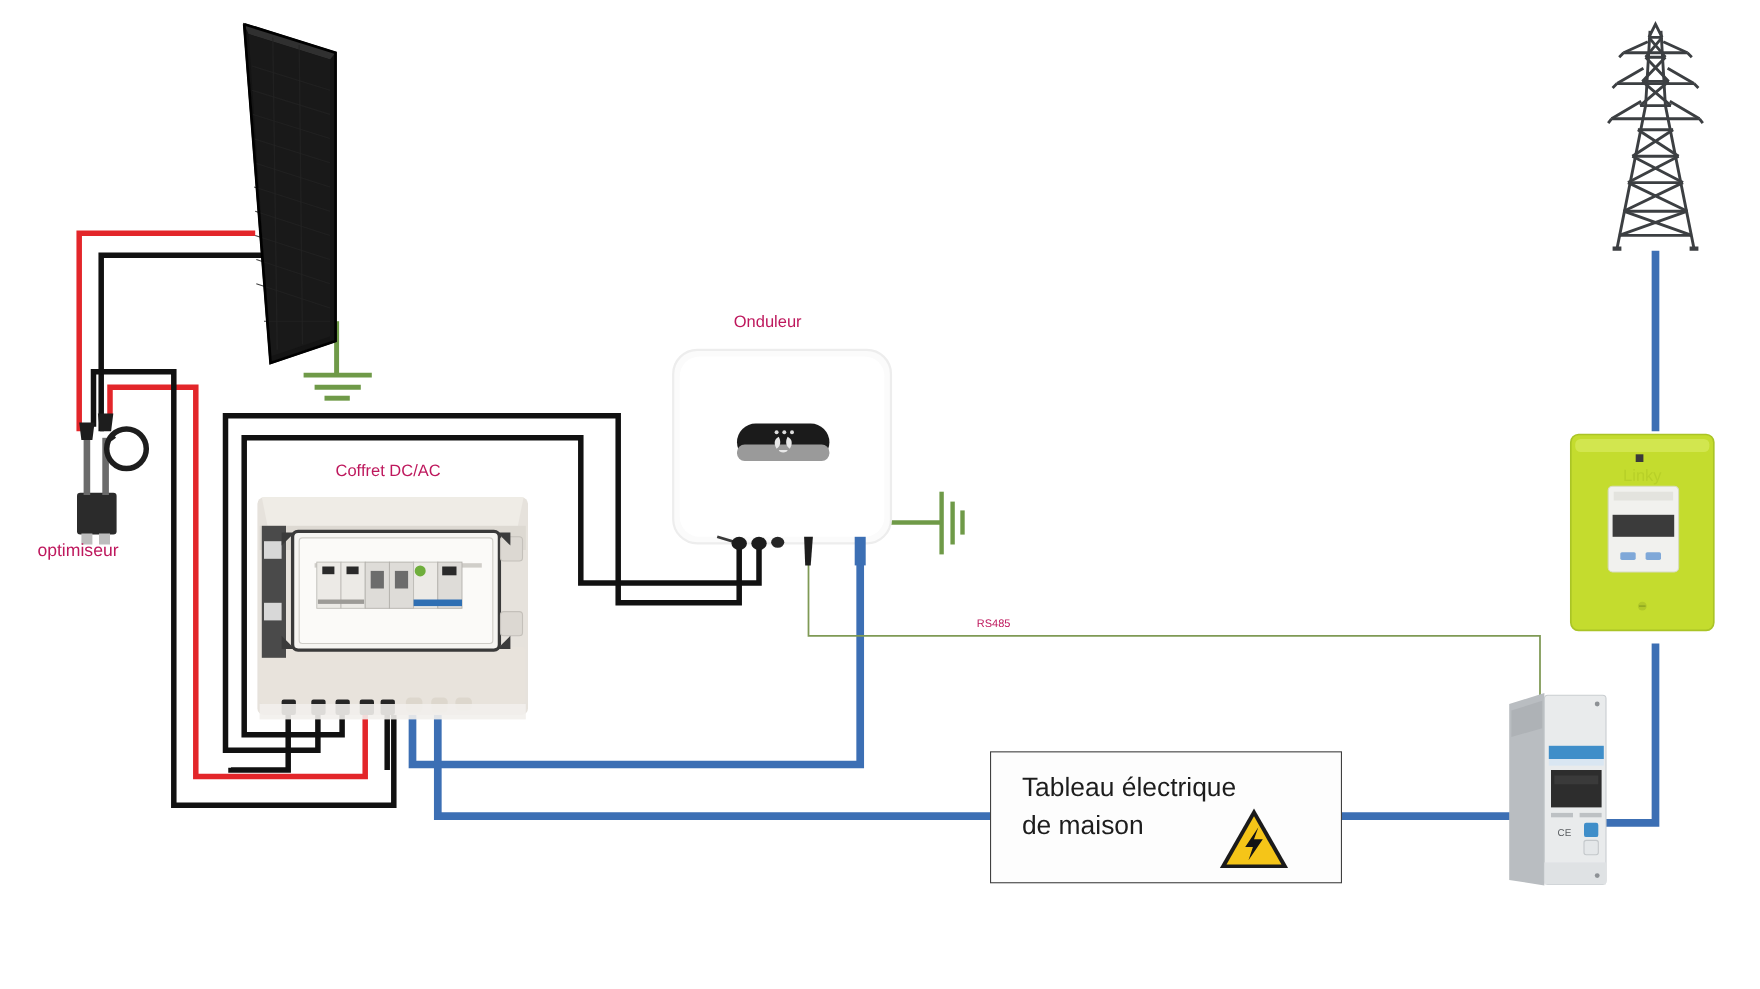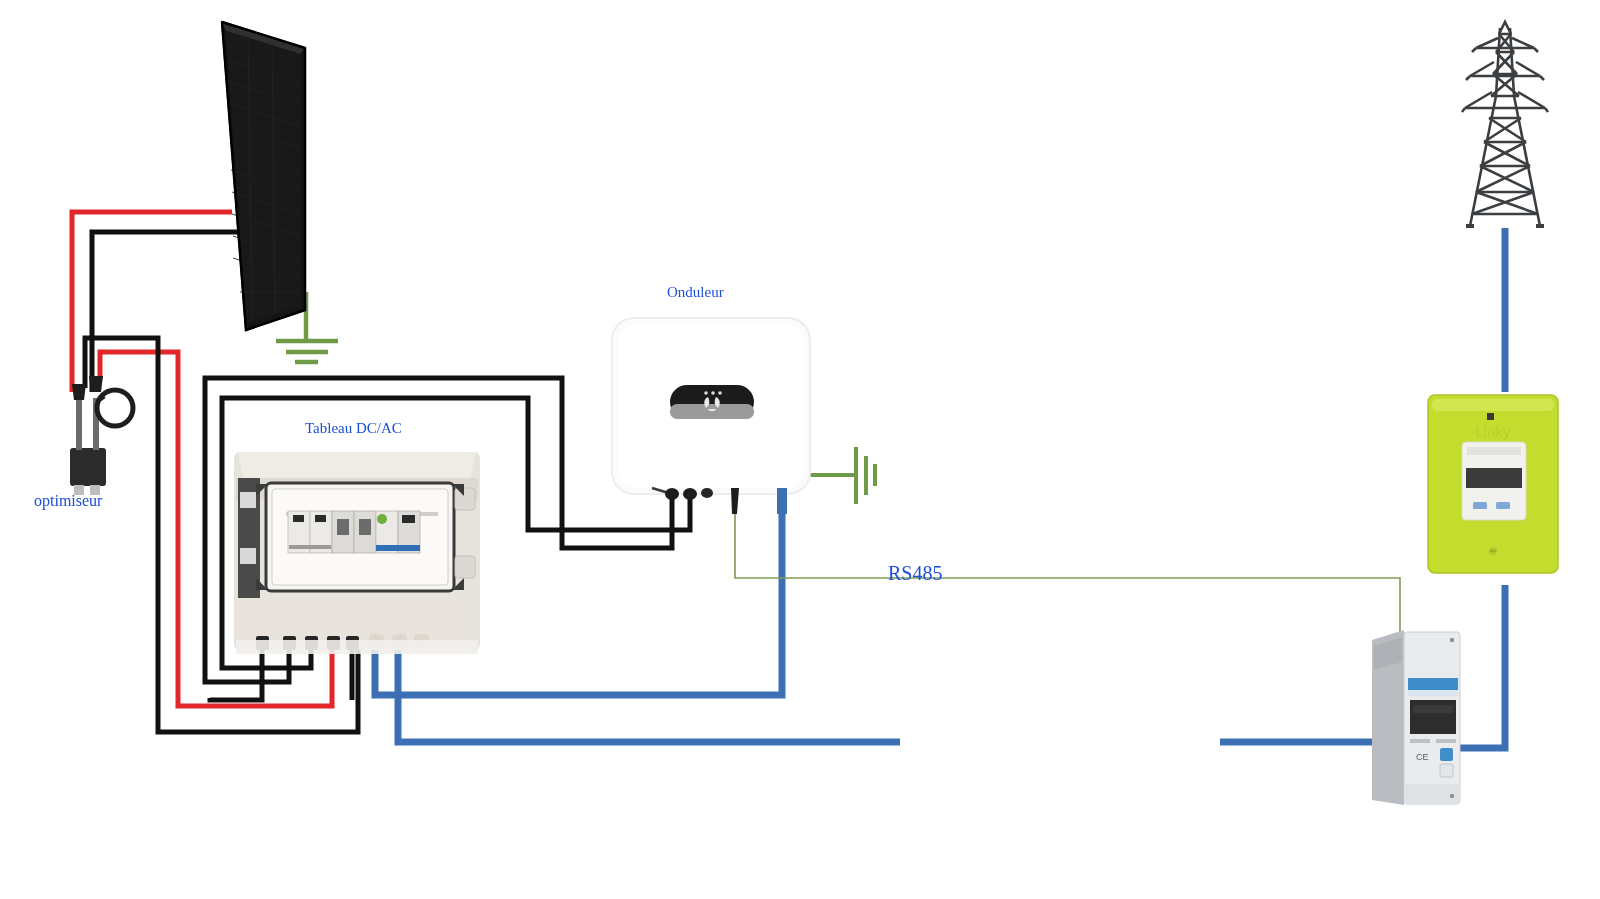"Onduleur" .lbl { color: #1d4ed8 -> #be185d; font-family: Liberation Serif, serif -> Liberation Sans, sans-serif }
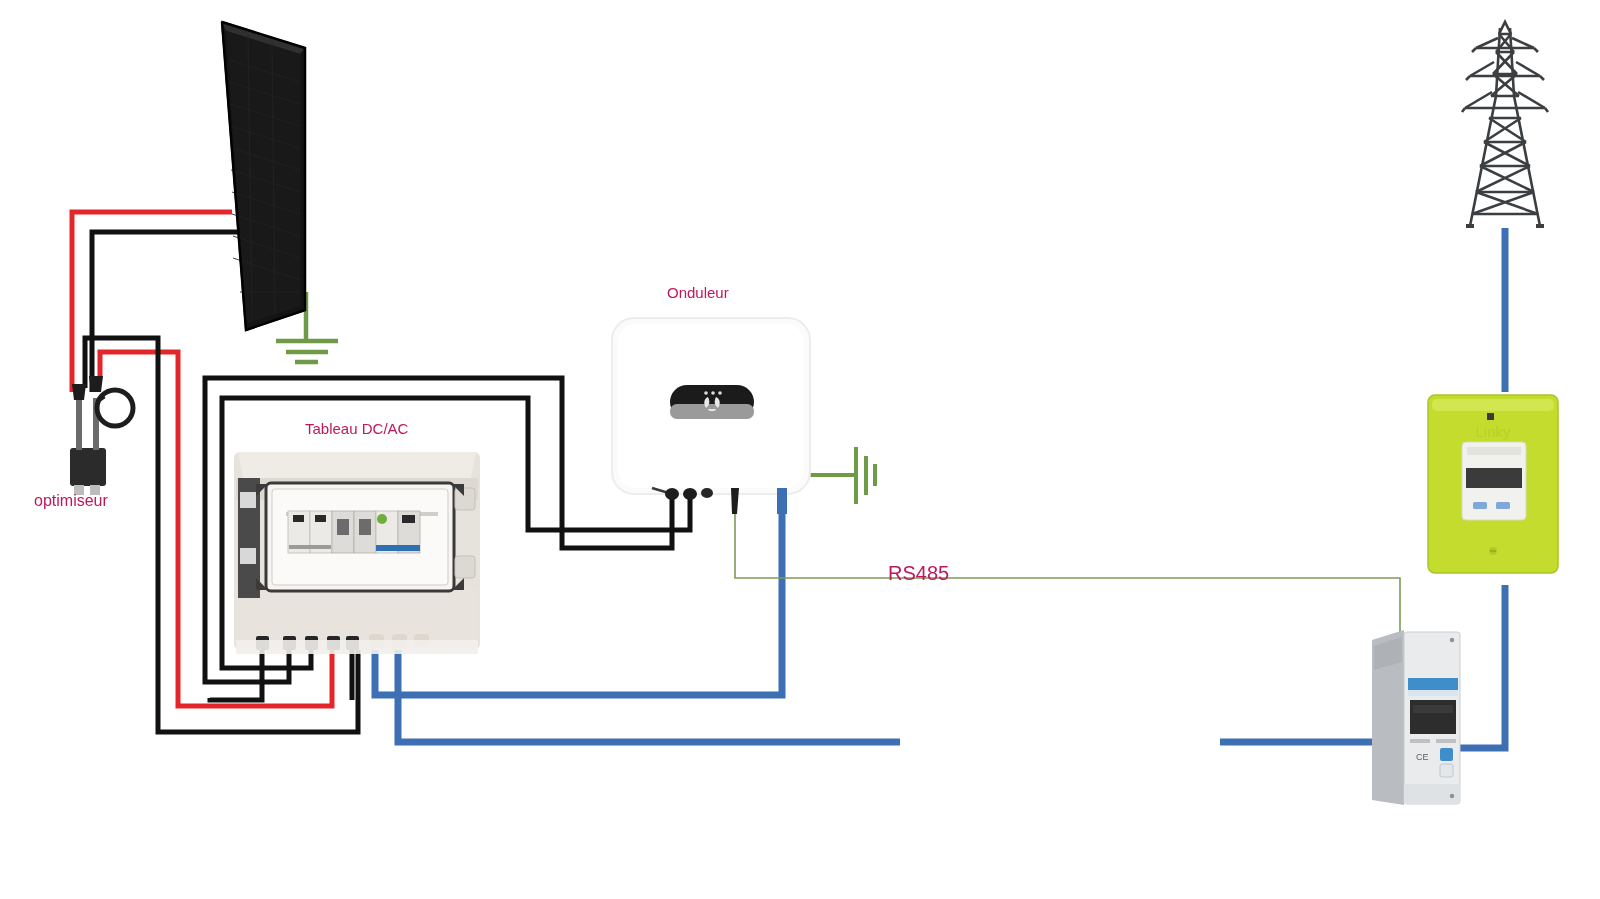"Tableau DC/AC" div.lbl { text: Tableau -> Coffret }
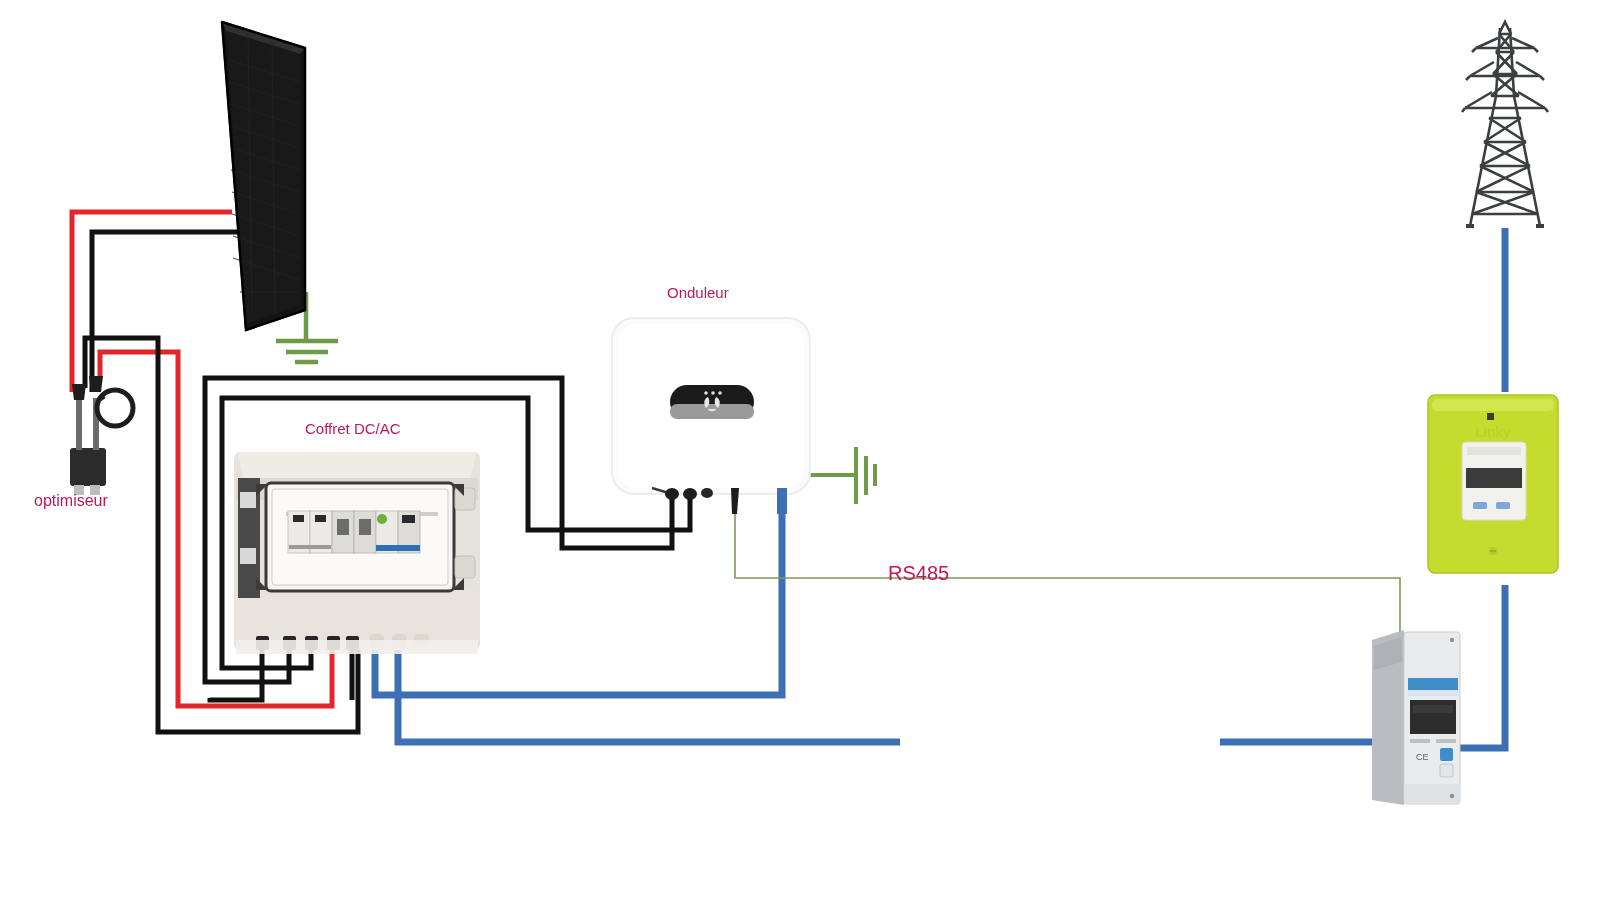"RS485" #label-rs485 { font-size: 20px -> 10px }
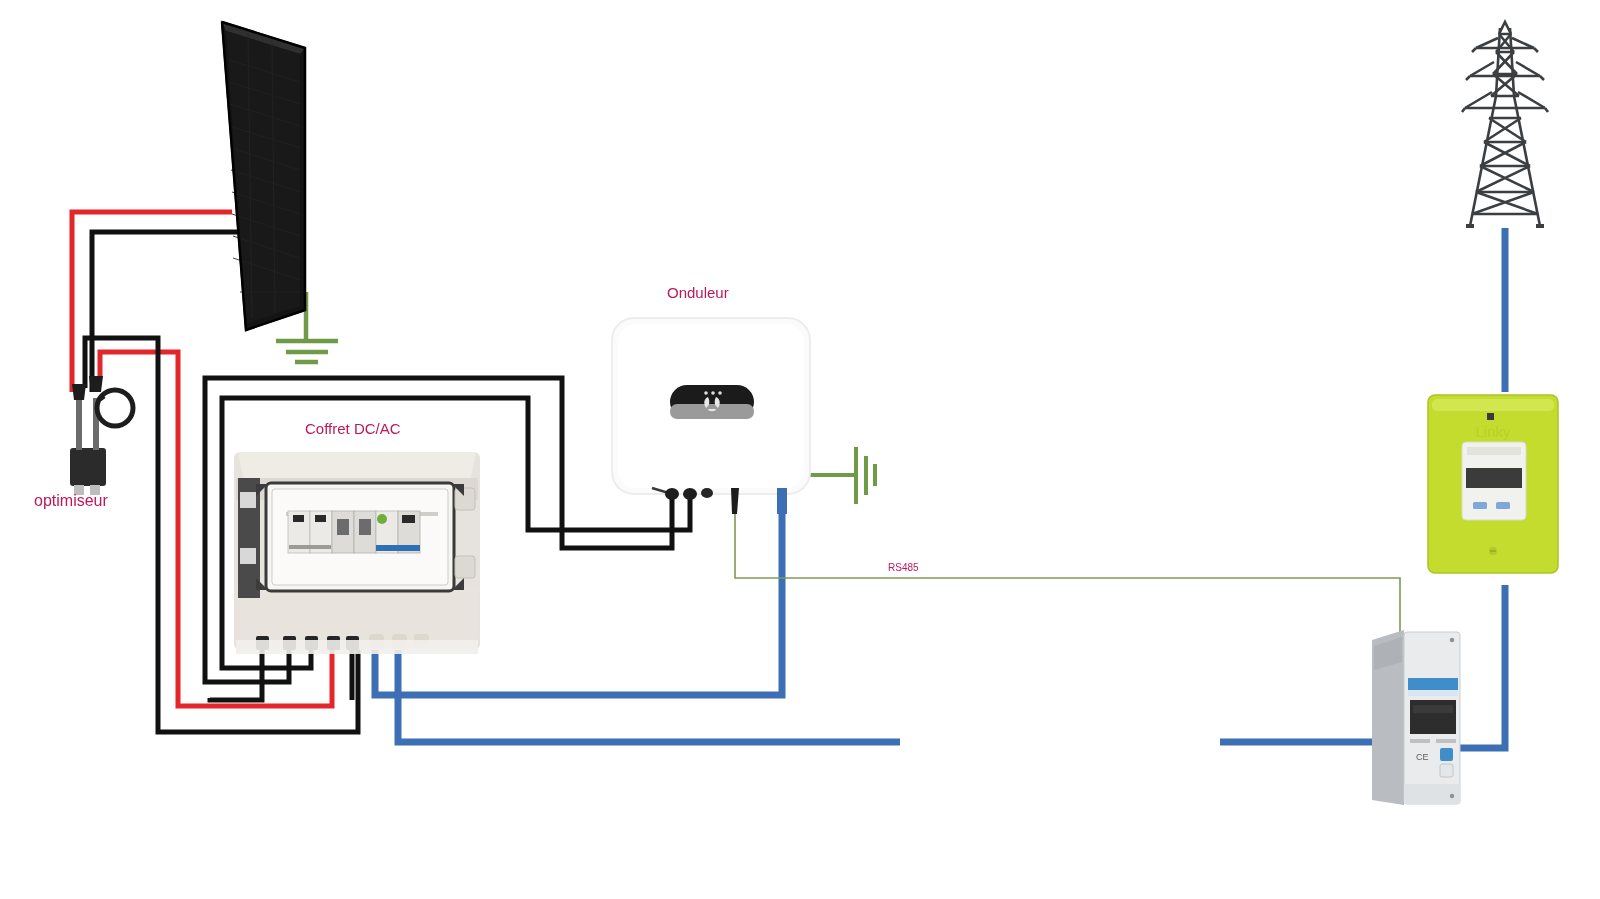"Tableau électrique" div.panel-box { html: none -> <div> <div> <div>Tableau électrique</div> <div>de maison</div> </div> <svg> <polygon></polygon> <polygon></polygon> <path></path> </svg> </div> }
